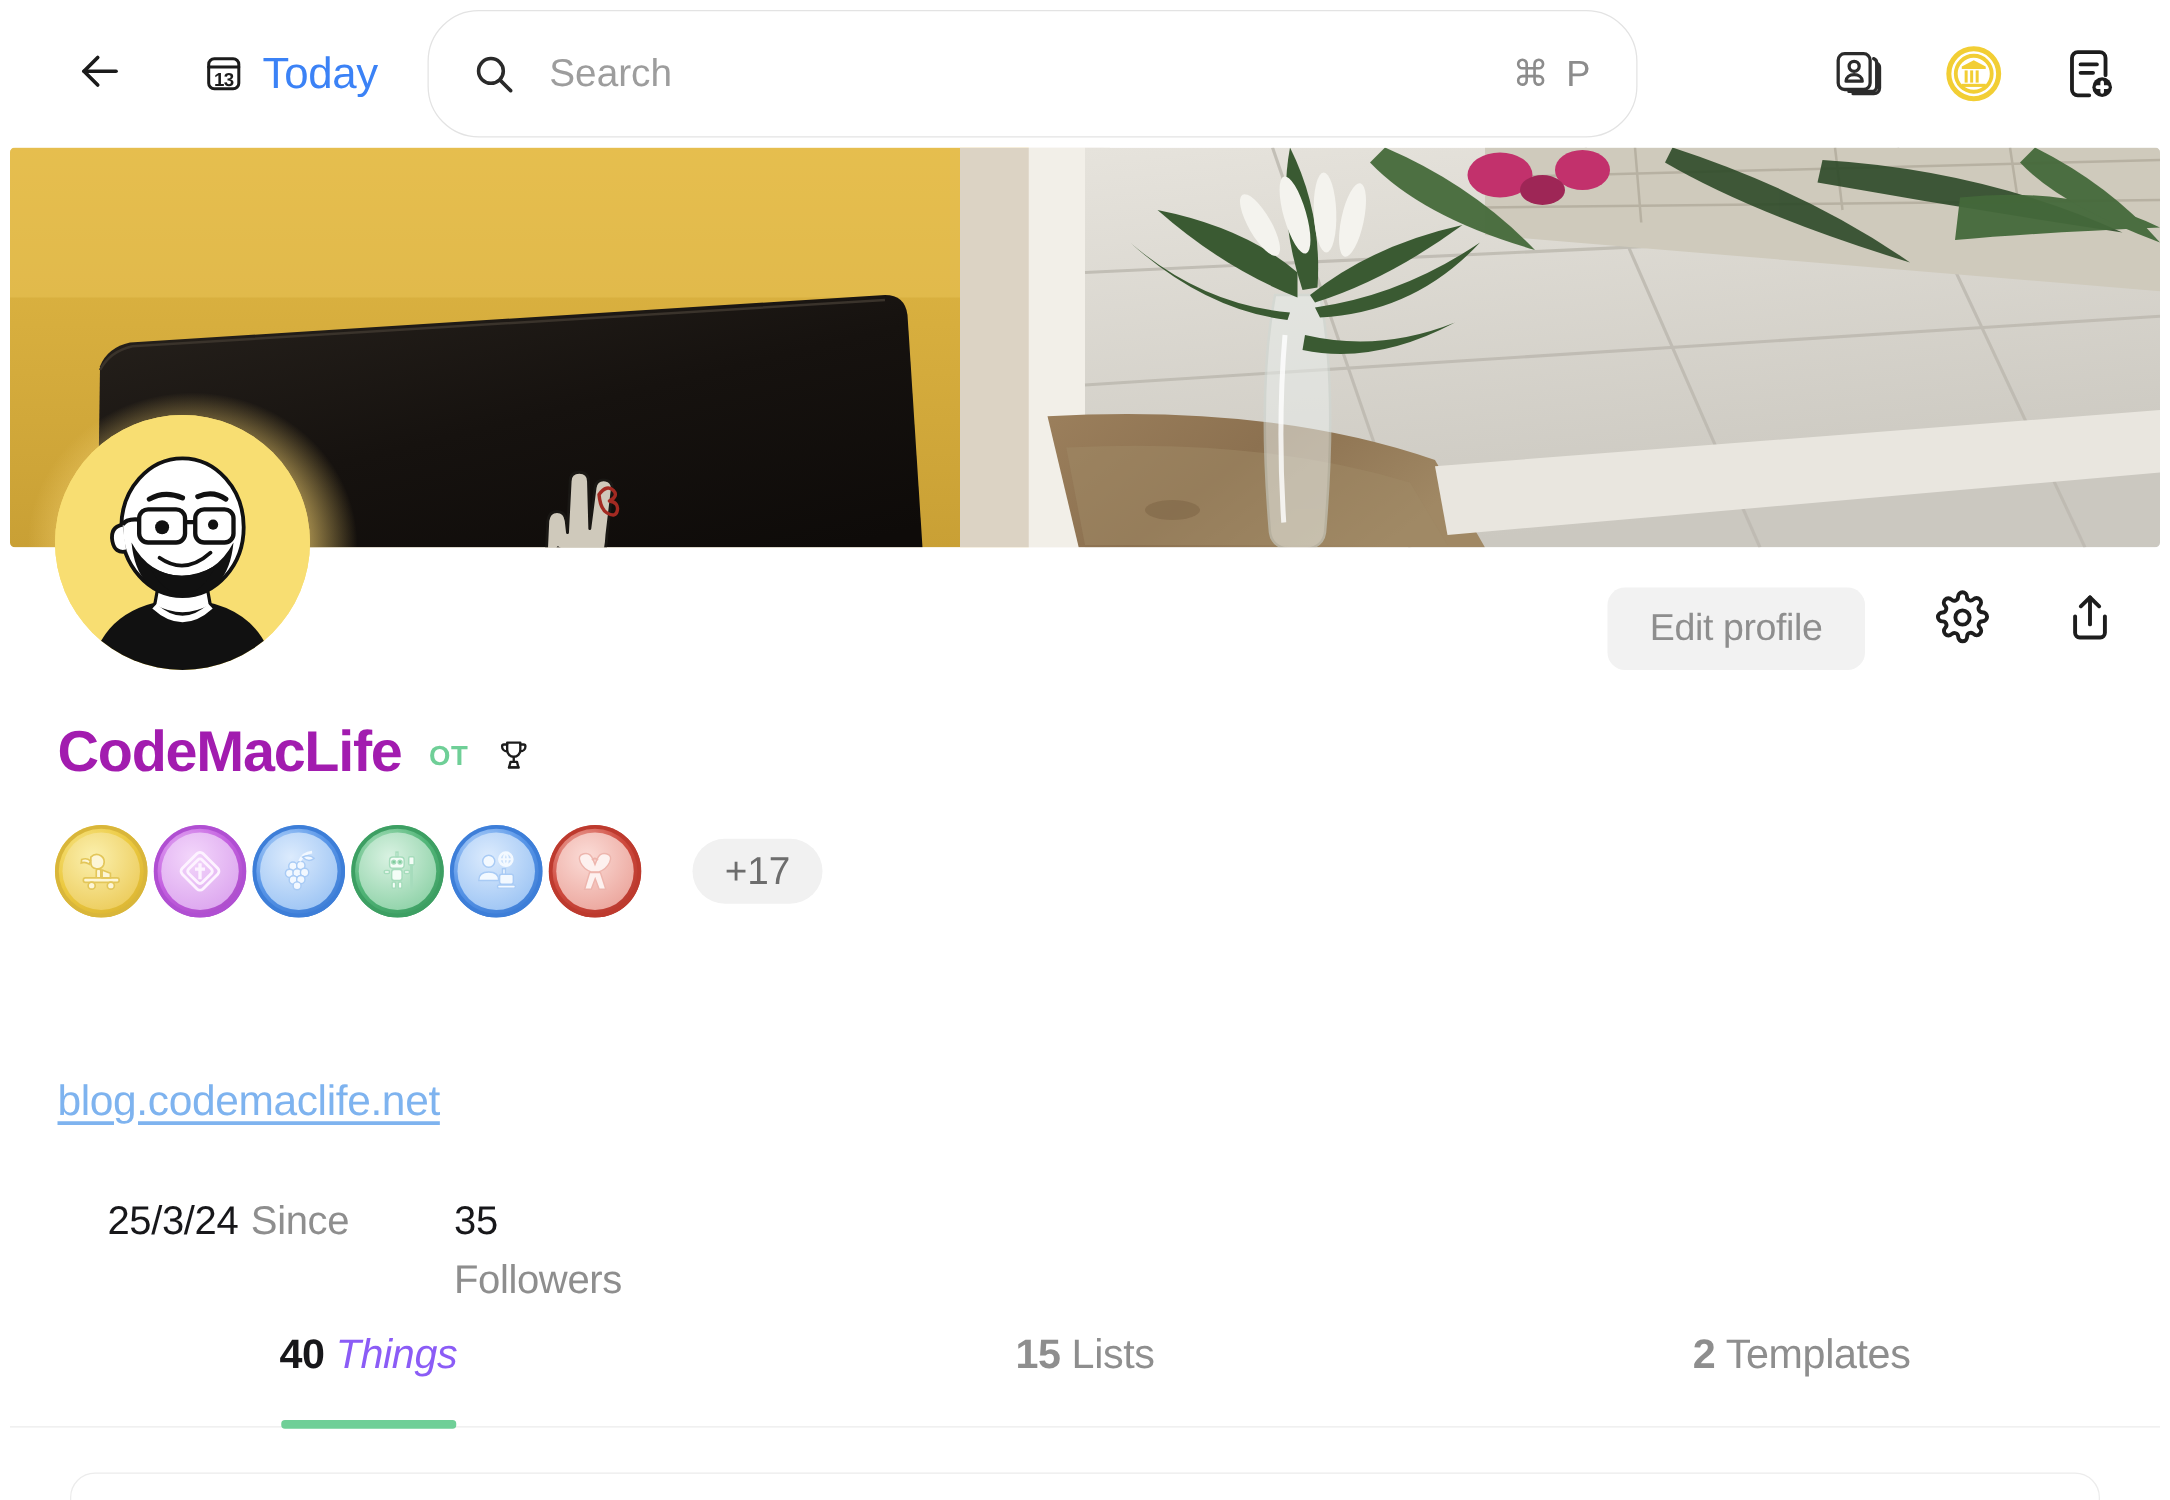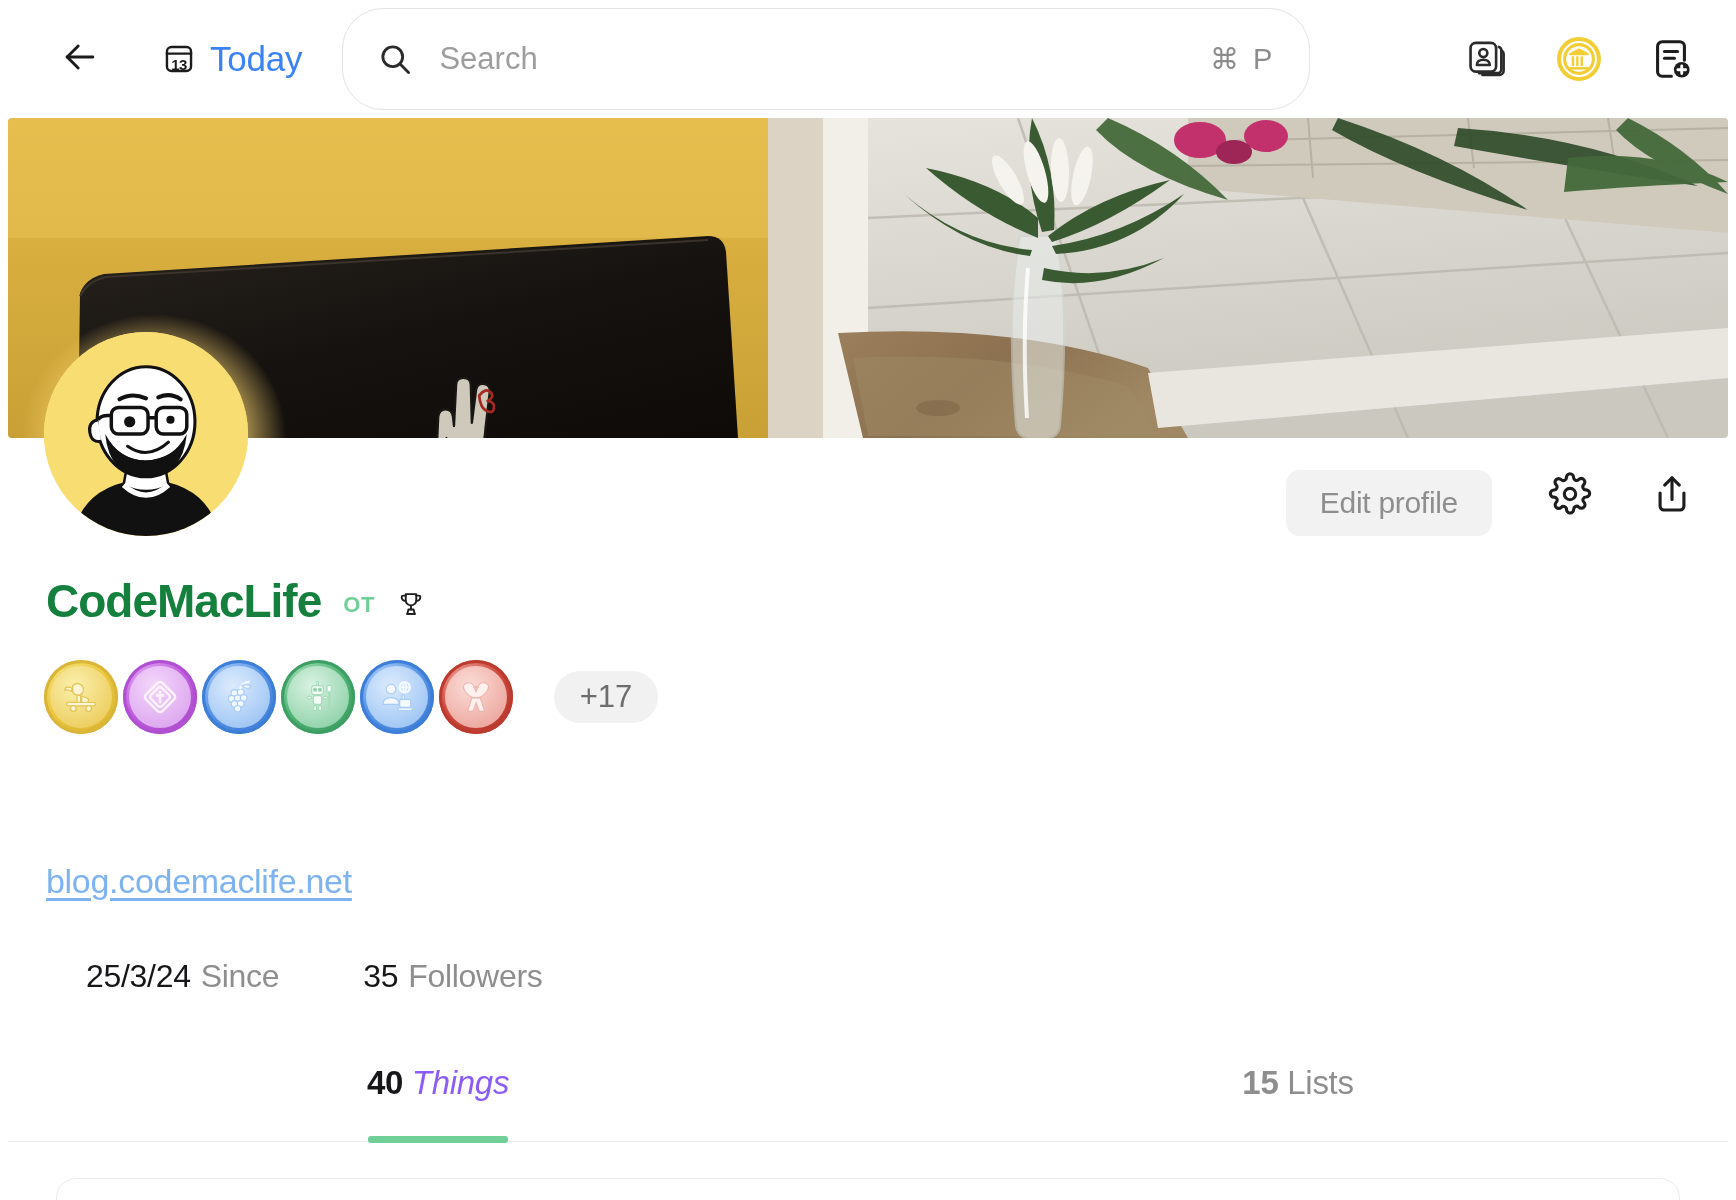"CodeMacLife" .display-name { color: #15803d -> #a21caf }
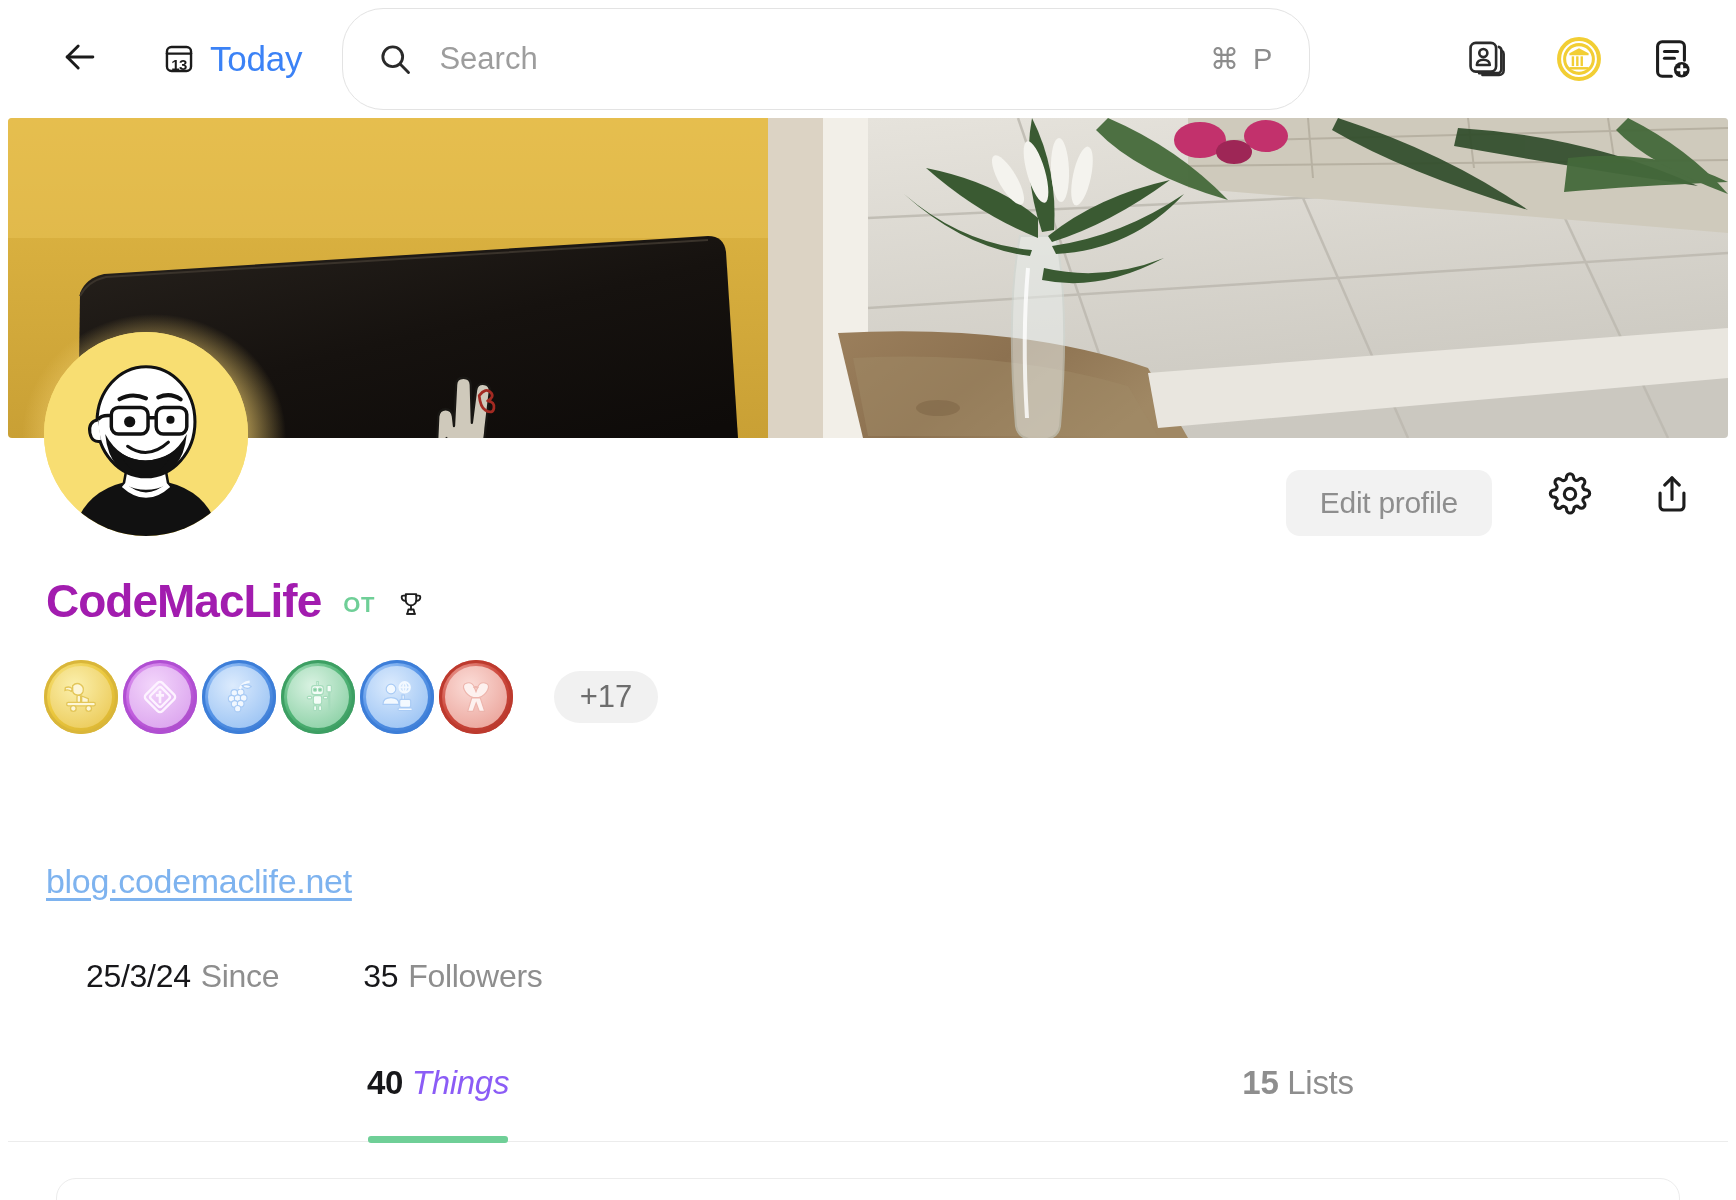"35" .stat + .stat { flex-direction: none -> column }
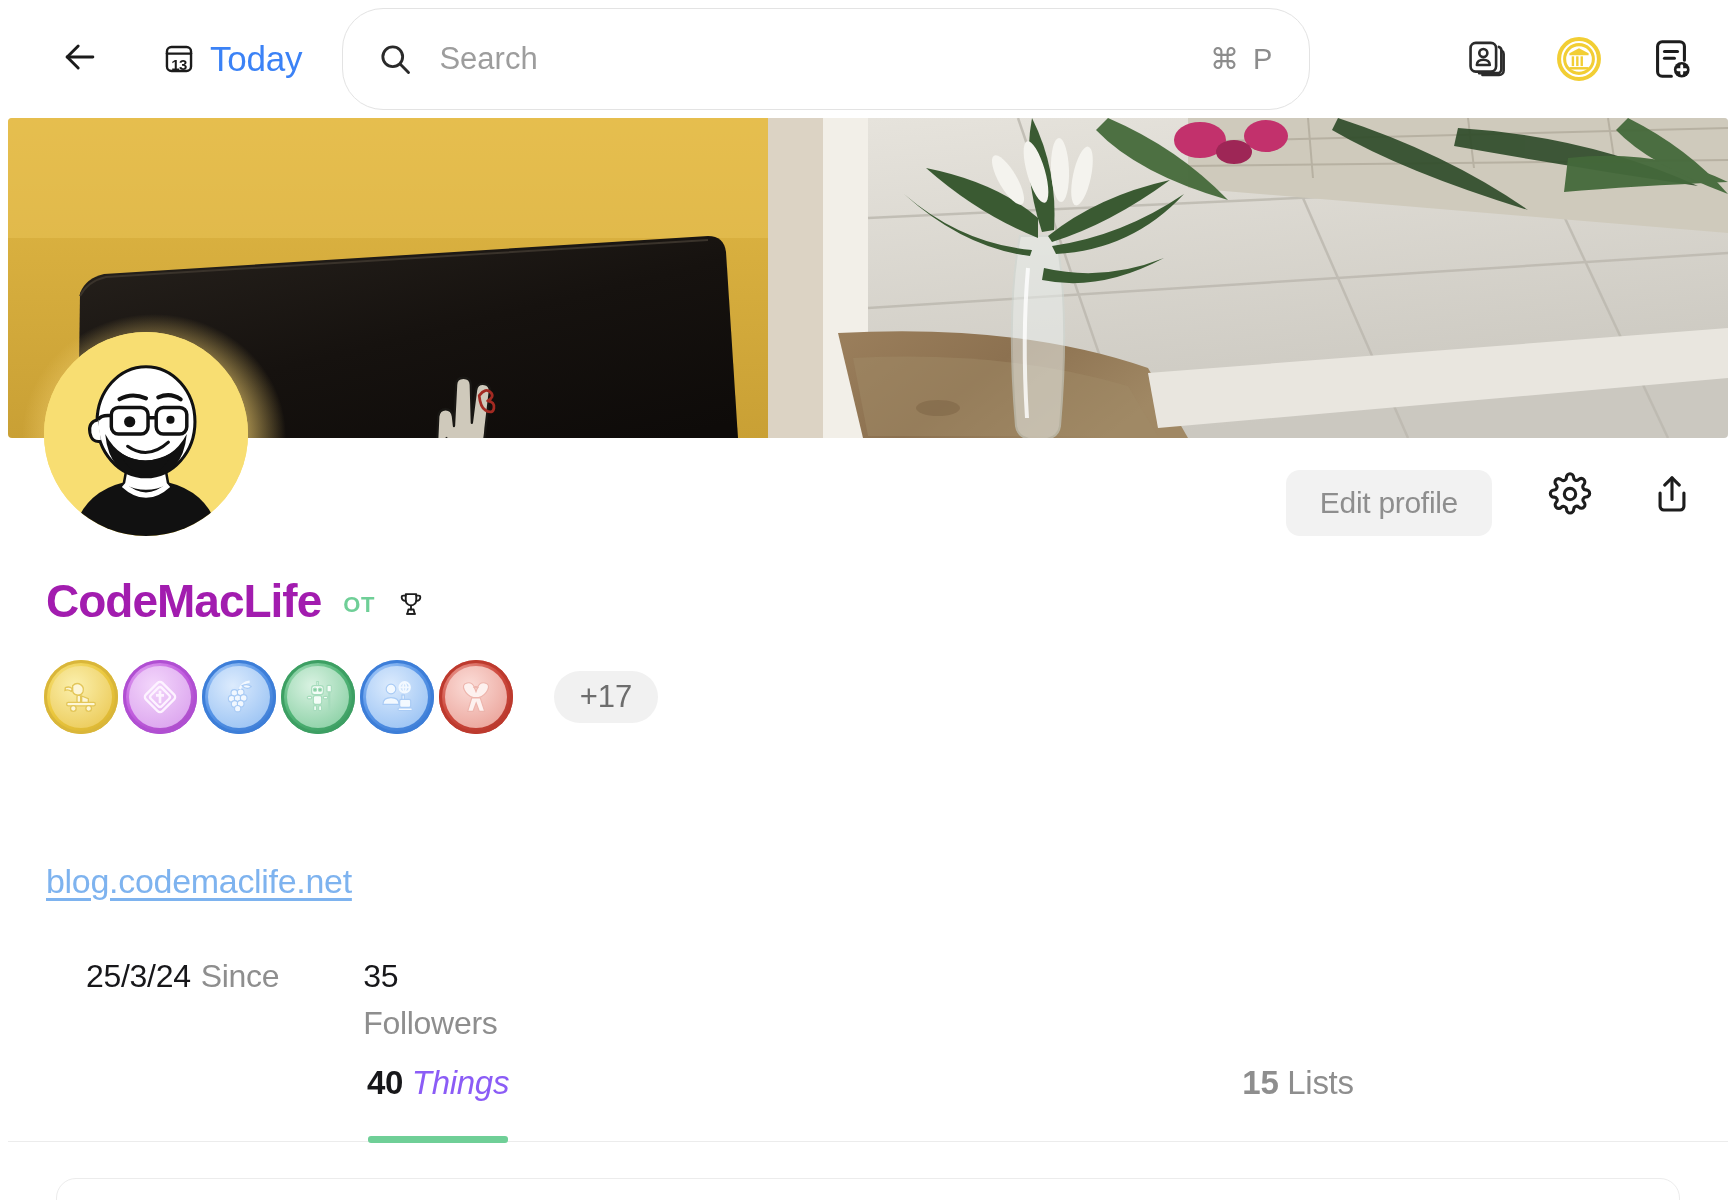"2 Templates" div.tab { html: none -> <div> <span> <span>2</span> <span>Templates</span> </span> </div> }
